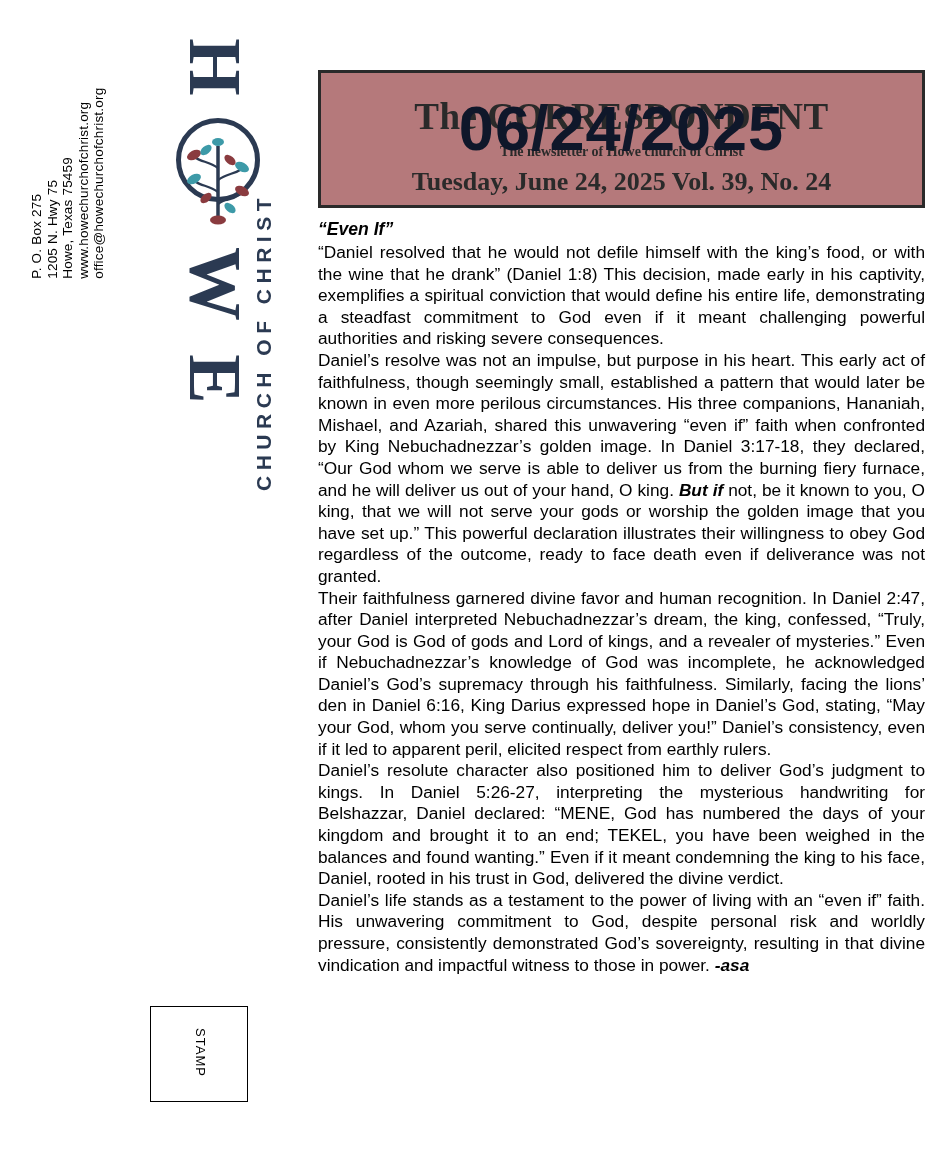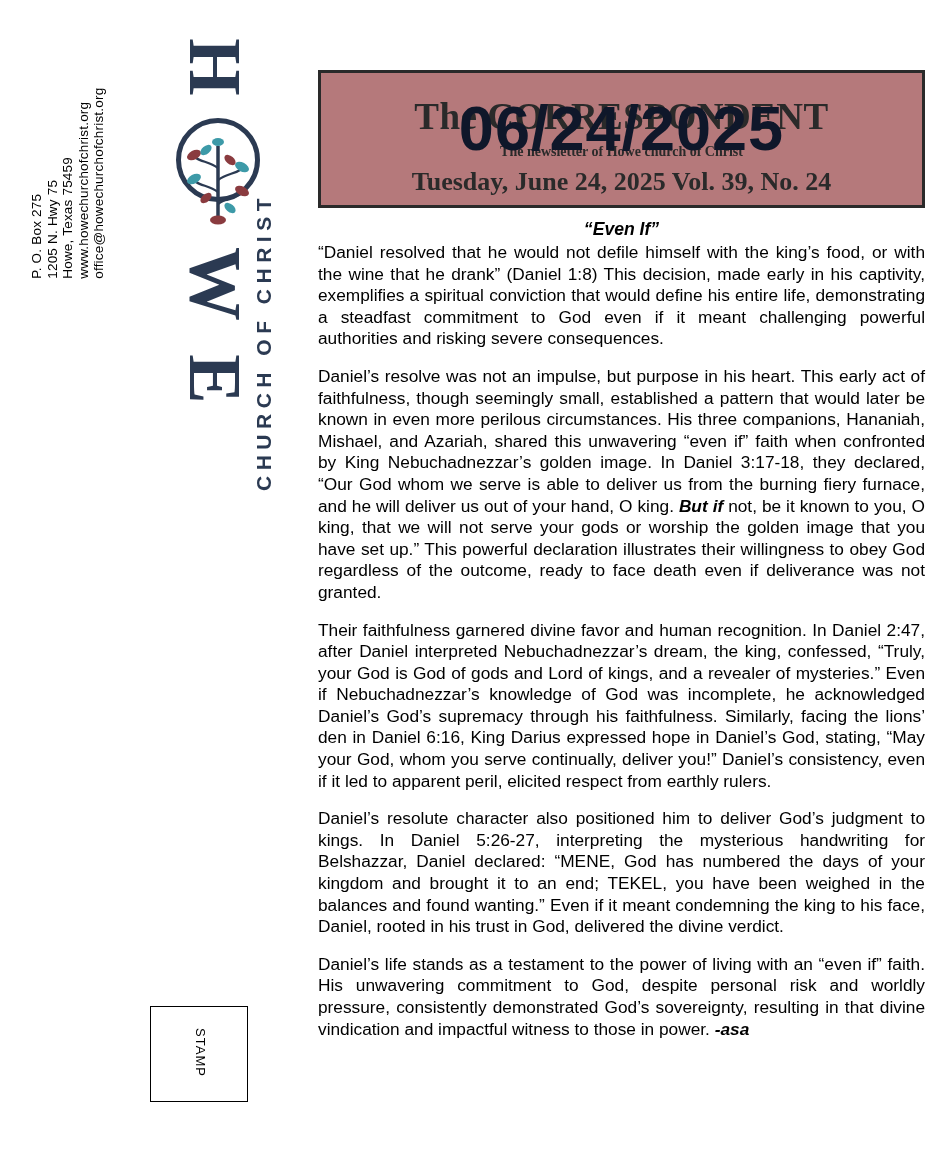"“Even If”" #article-title { text-align: center -> left }
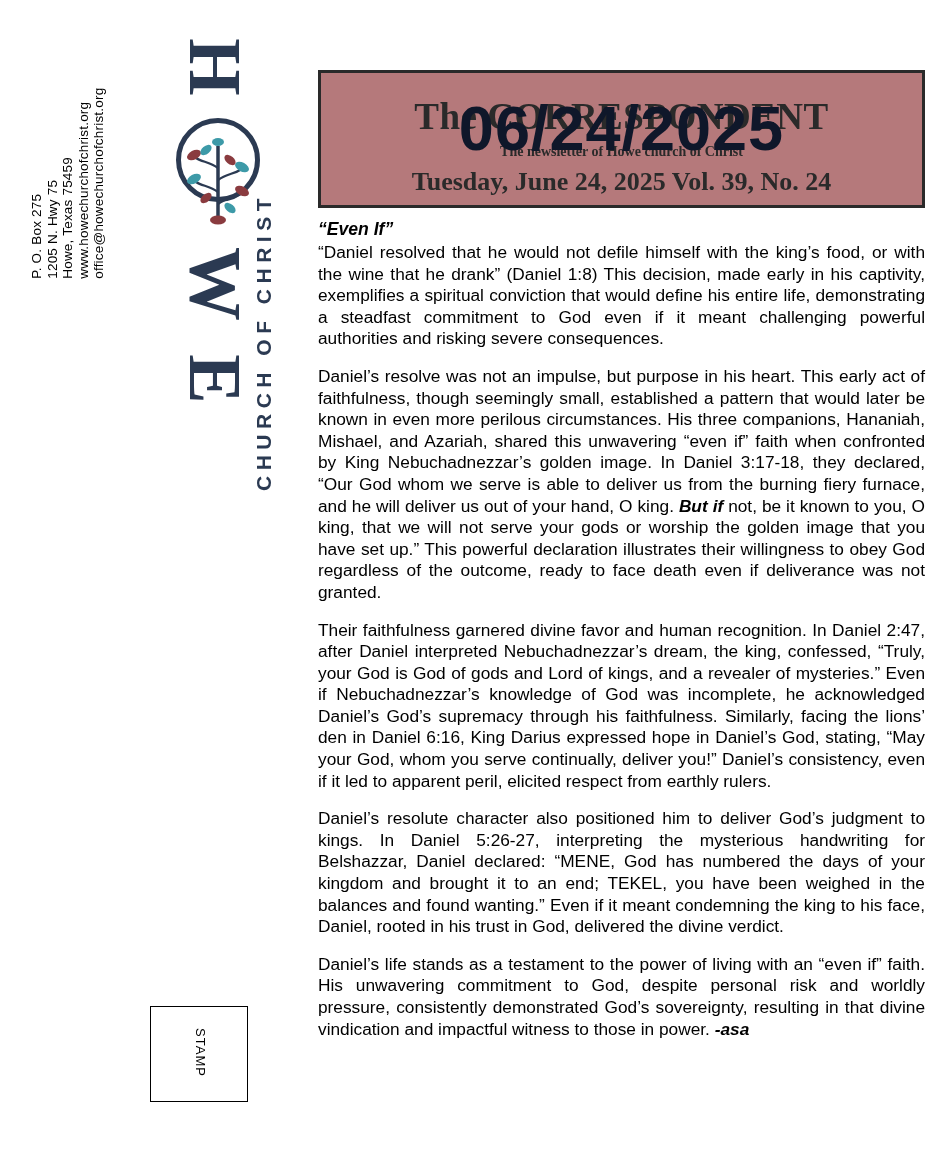"Daniel’s resolve was not an" #article p + p { margin-top: 16px -> 0px }
